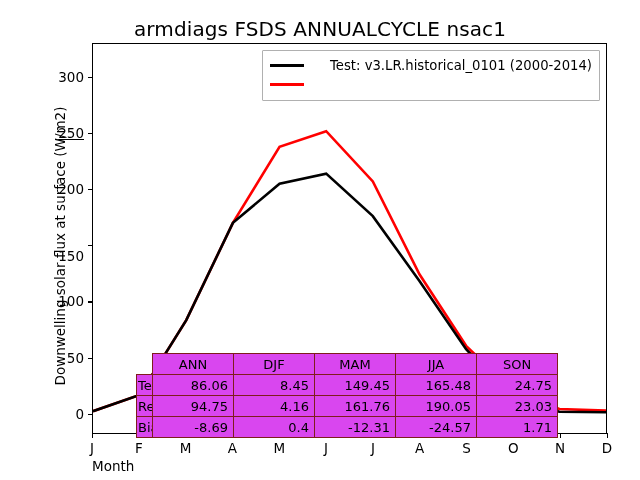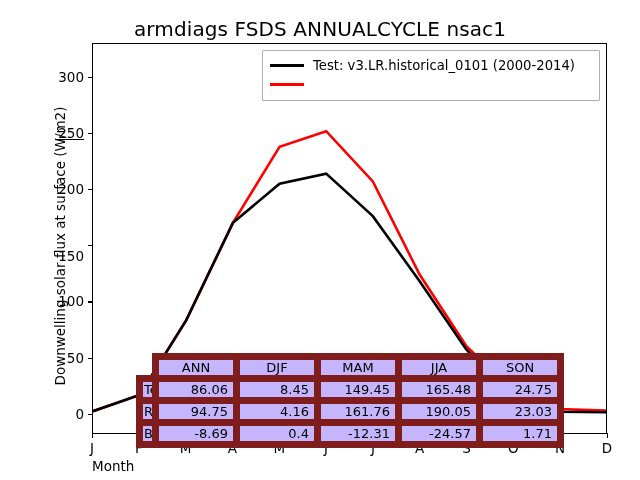"Test: v3.LR.historical_0101 (2000-2014)" .legend-row { justify-content: none -> space-between }
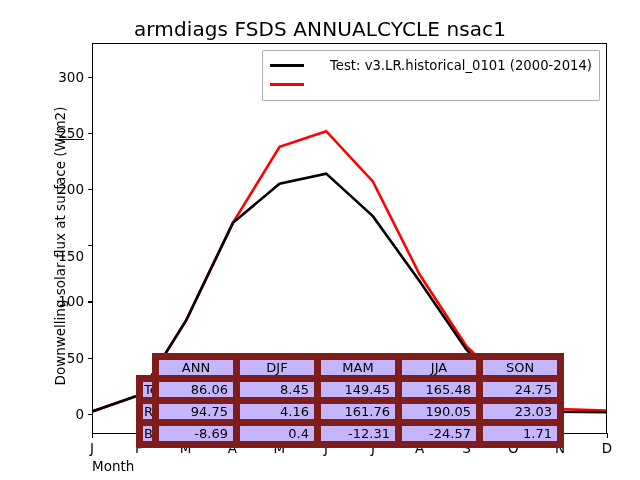"ANN" #stats-table td, #stats-table th { background: #c4b5fd -> #d946ef; border: 7px solid #7f1d1d -> 1px solid #7f1d1d }
